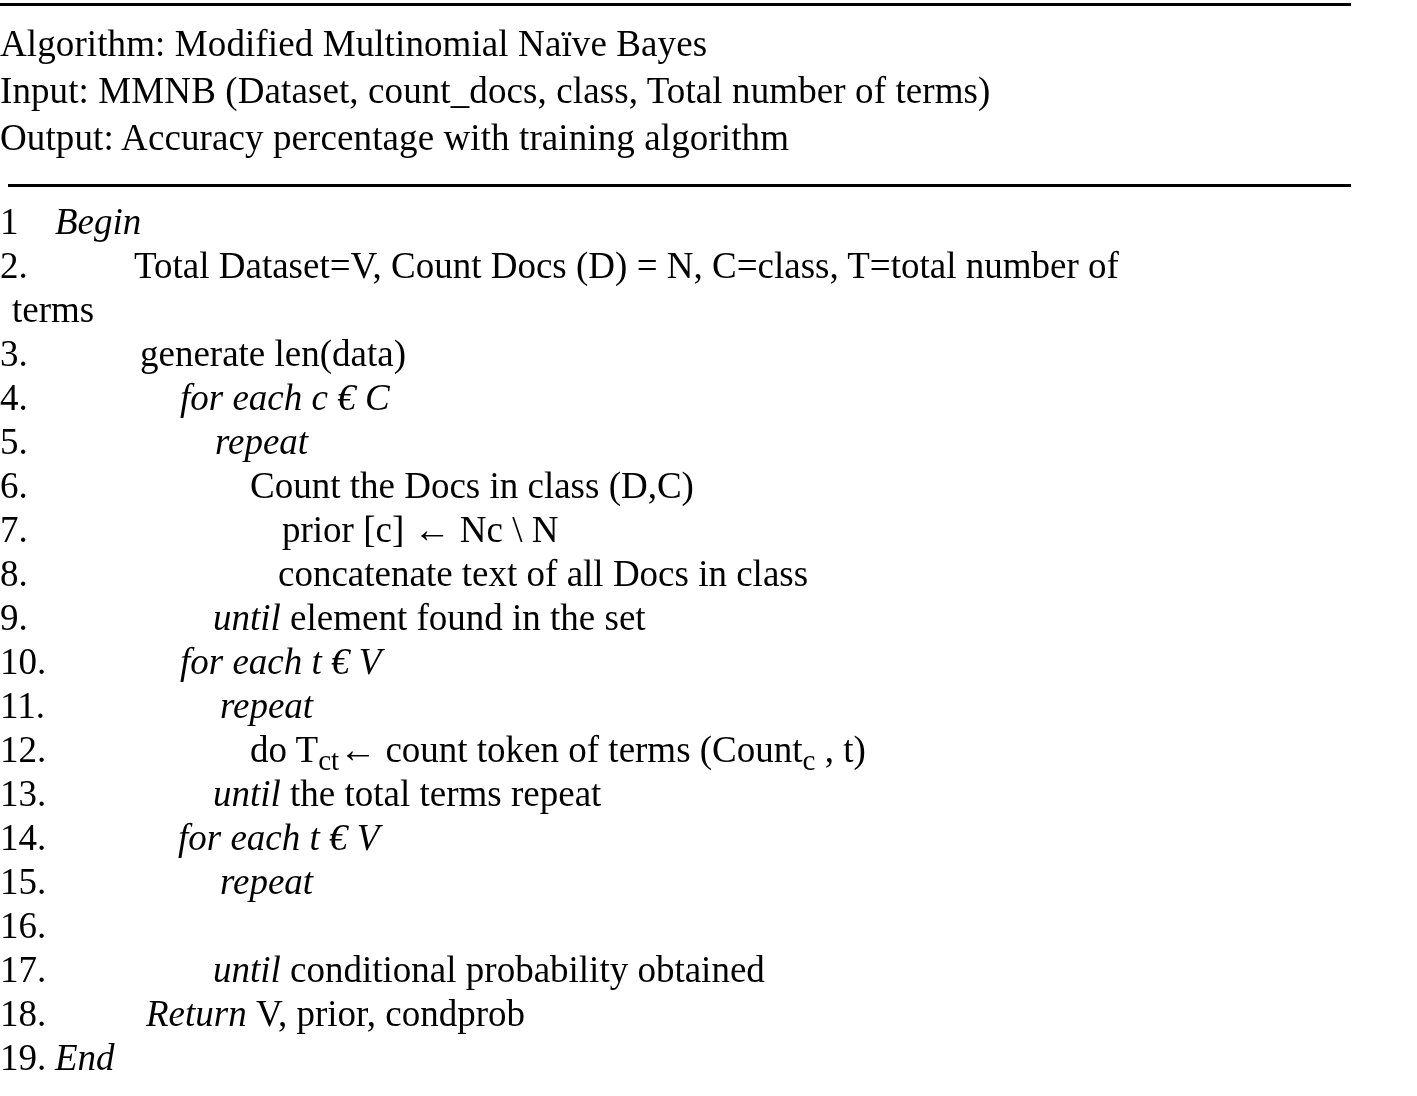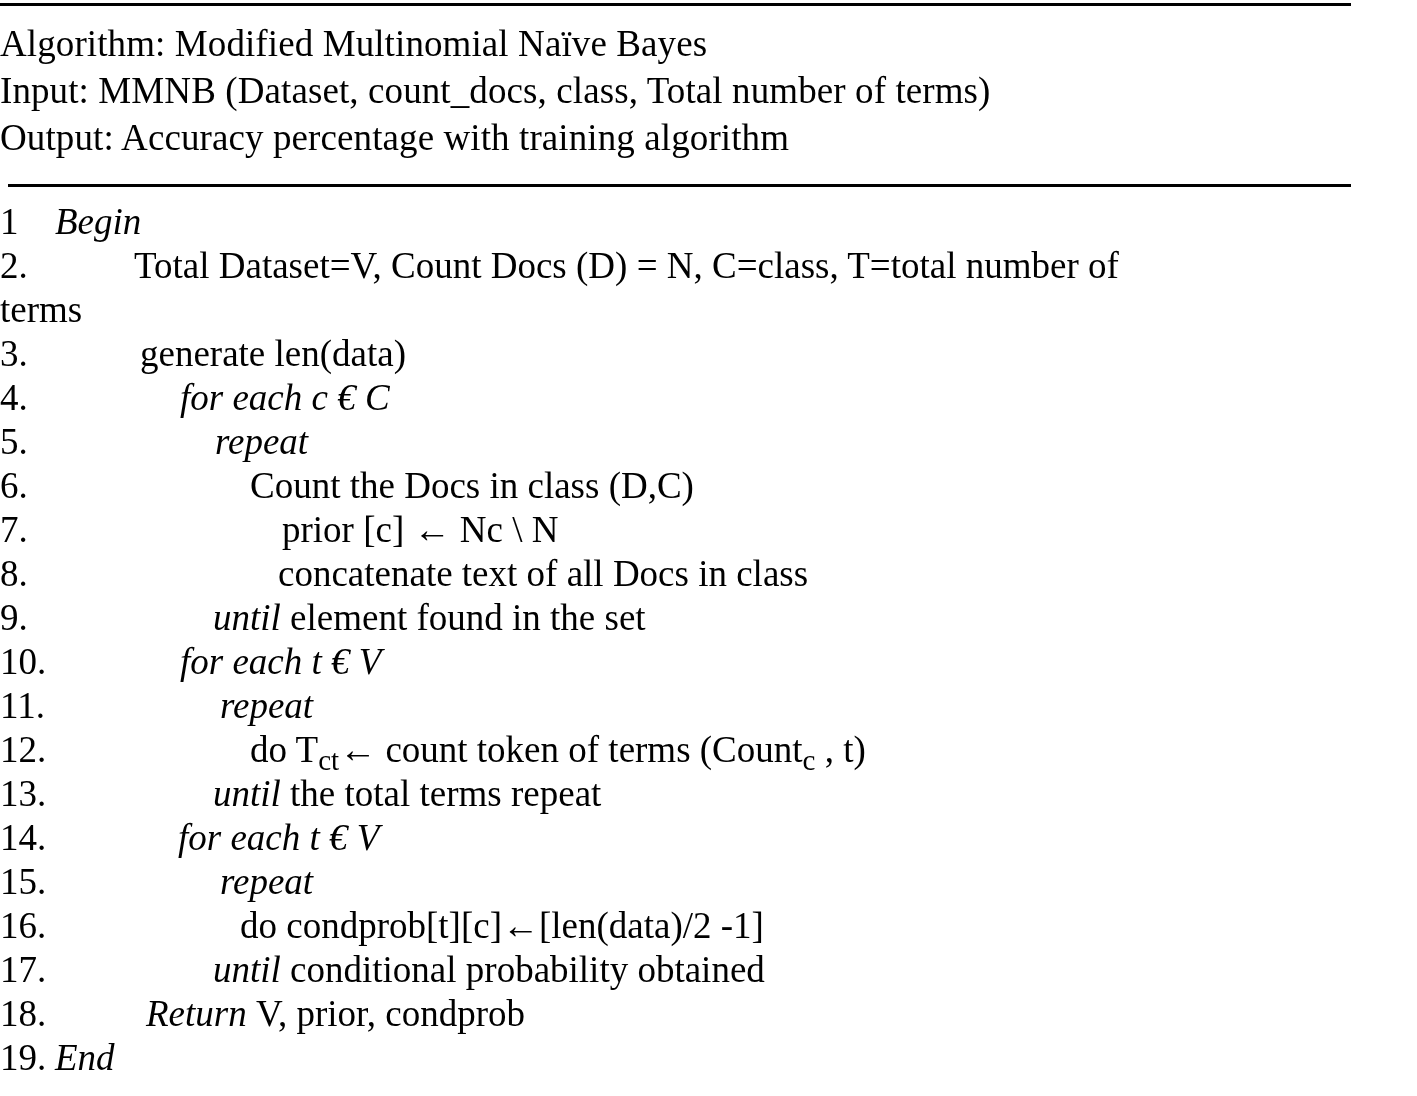"terms" span.step-text { left: 0px -> 12px }
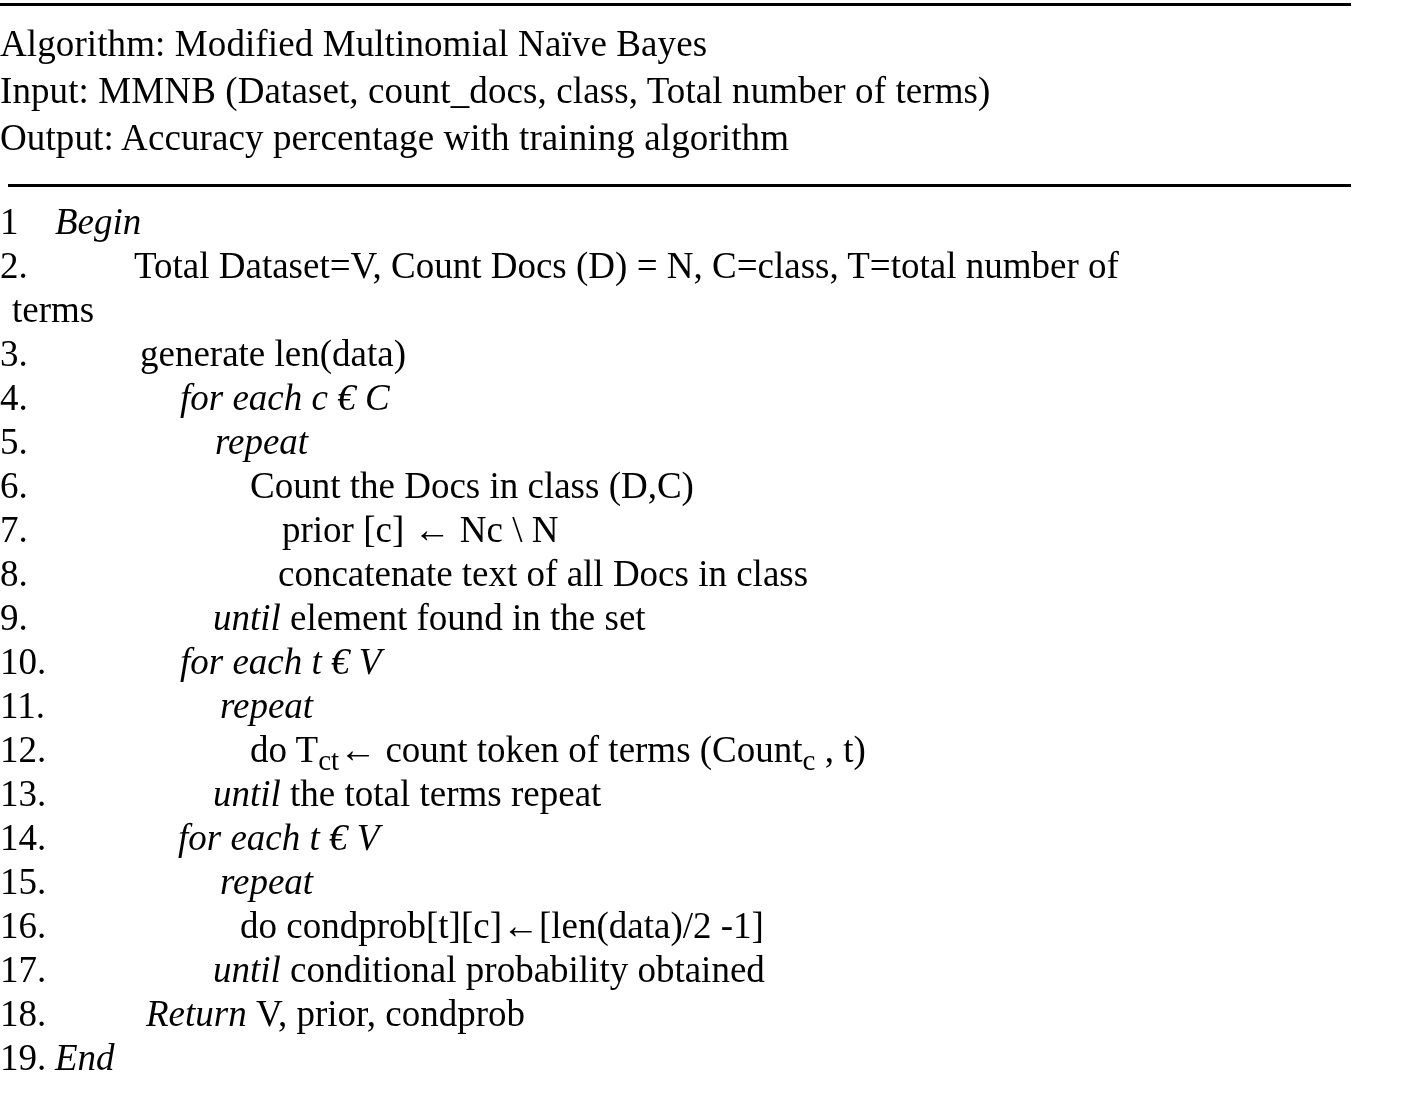"do condprob[t][c]←[len(data)/2 -1]" span.step-text { html: <span><span>do condprob[t][c]←[len(data)/2 -1]</span></span> -> none }
